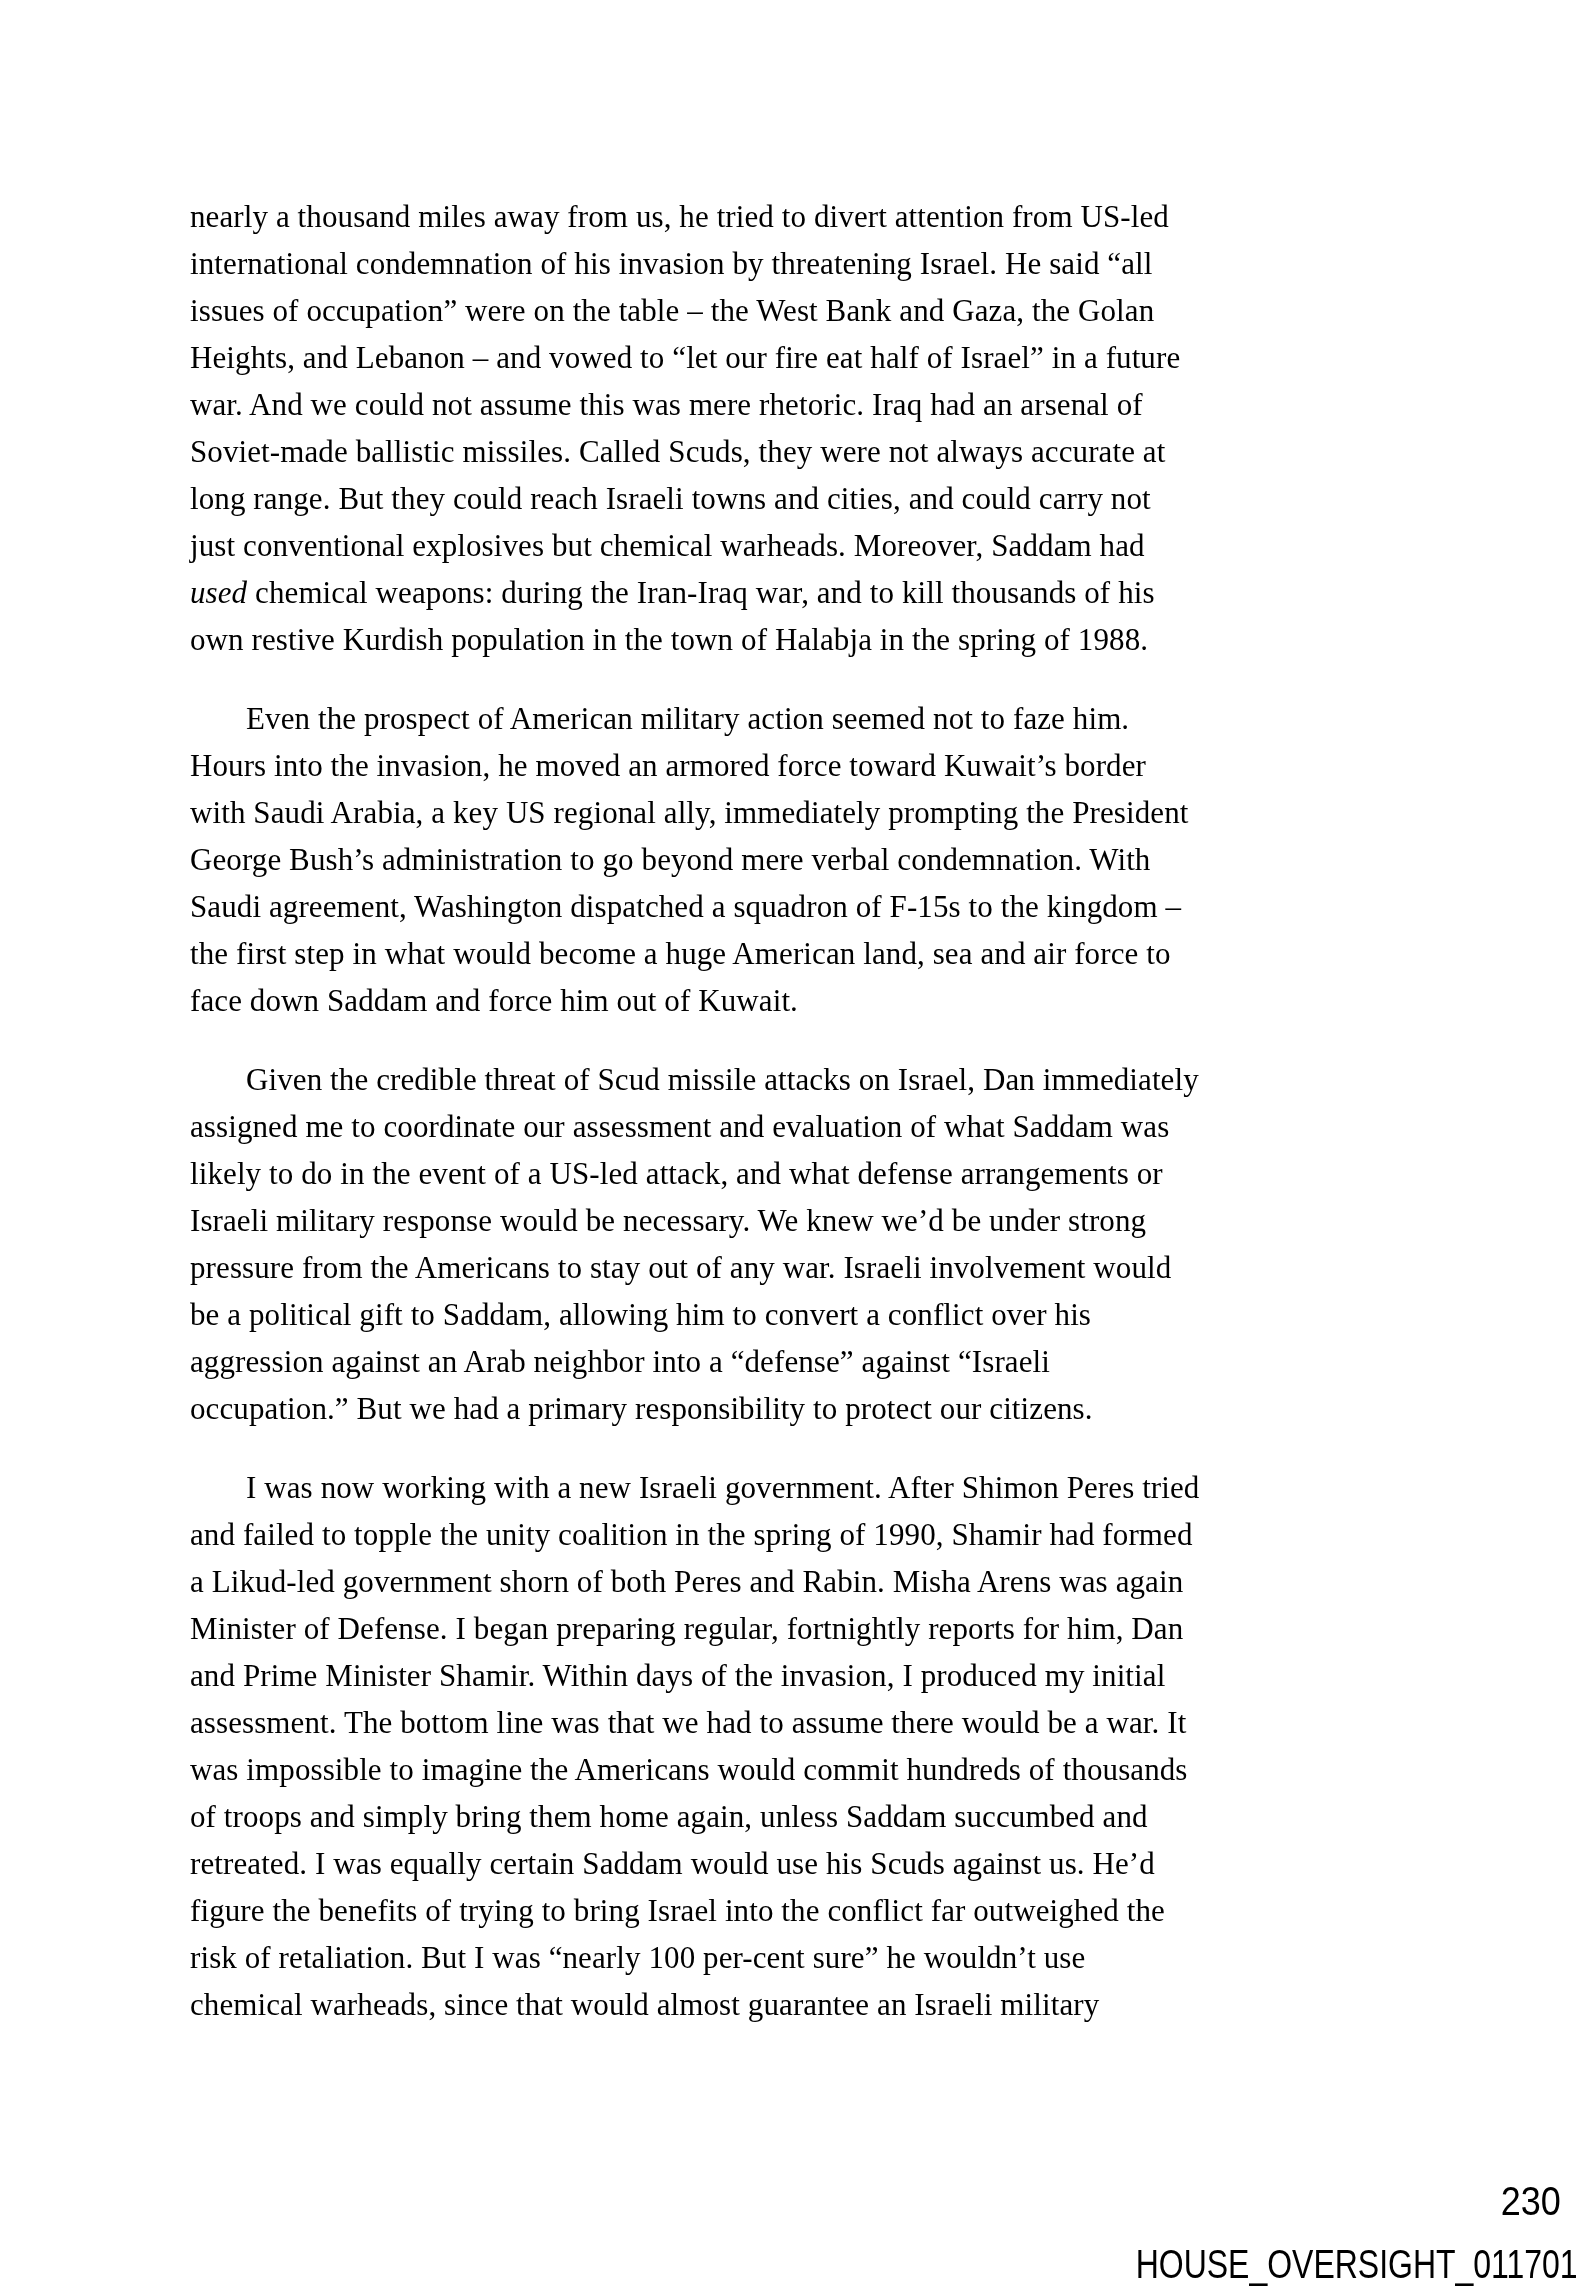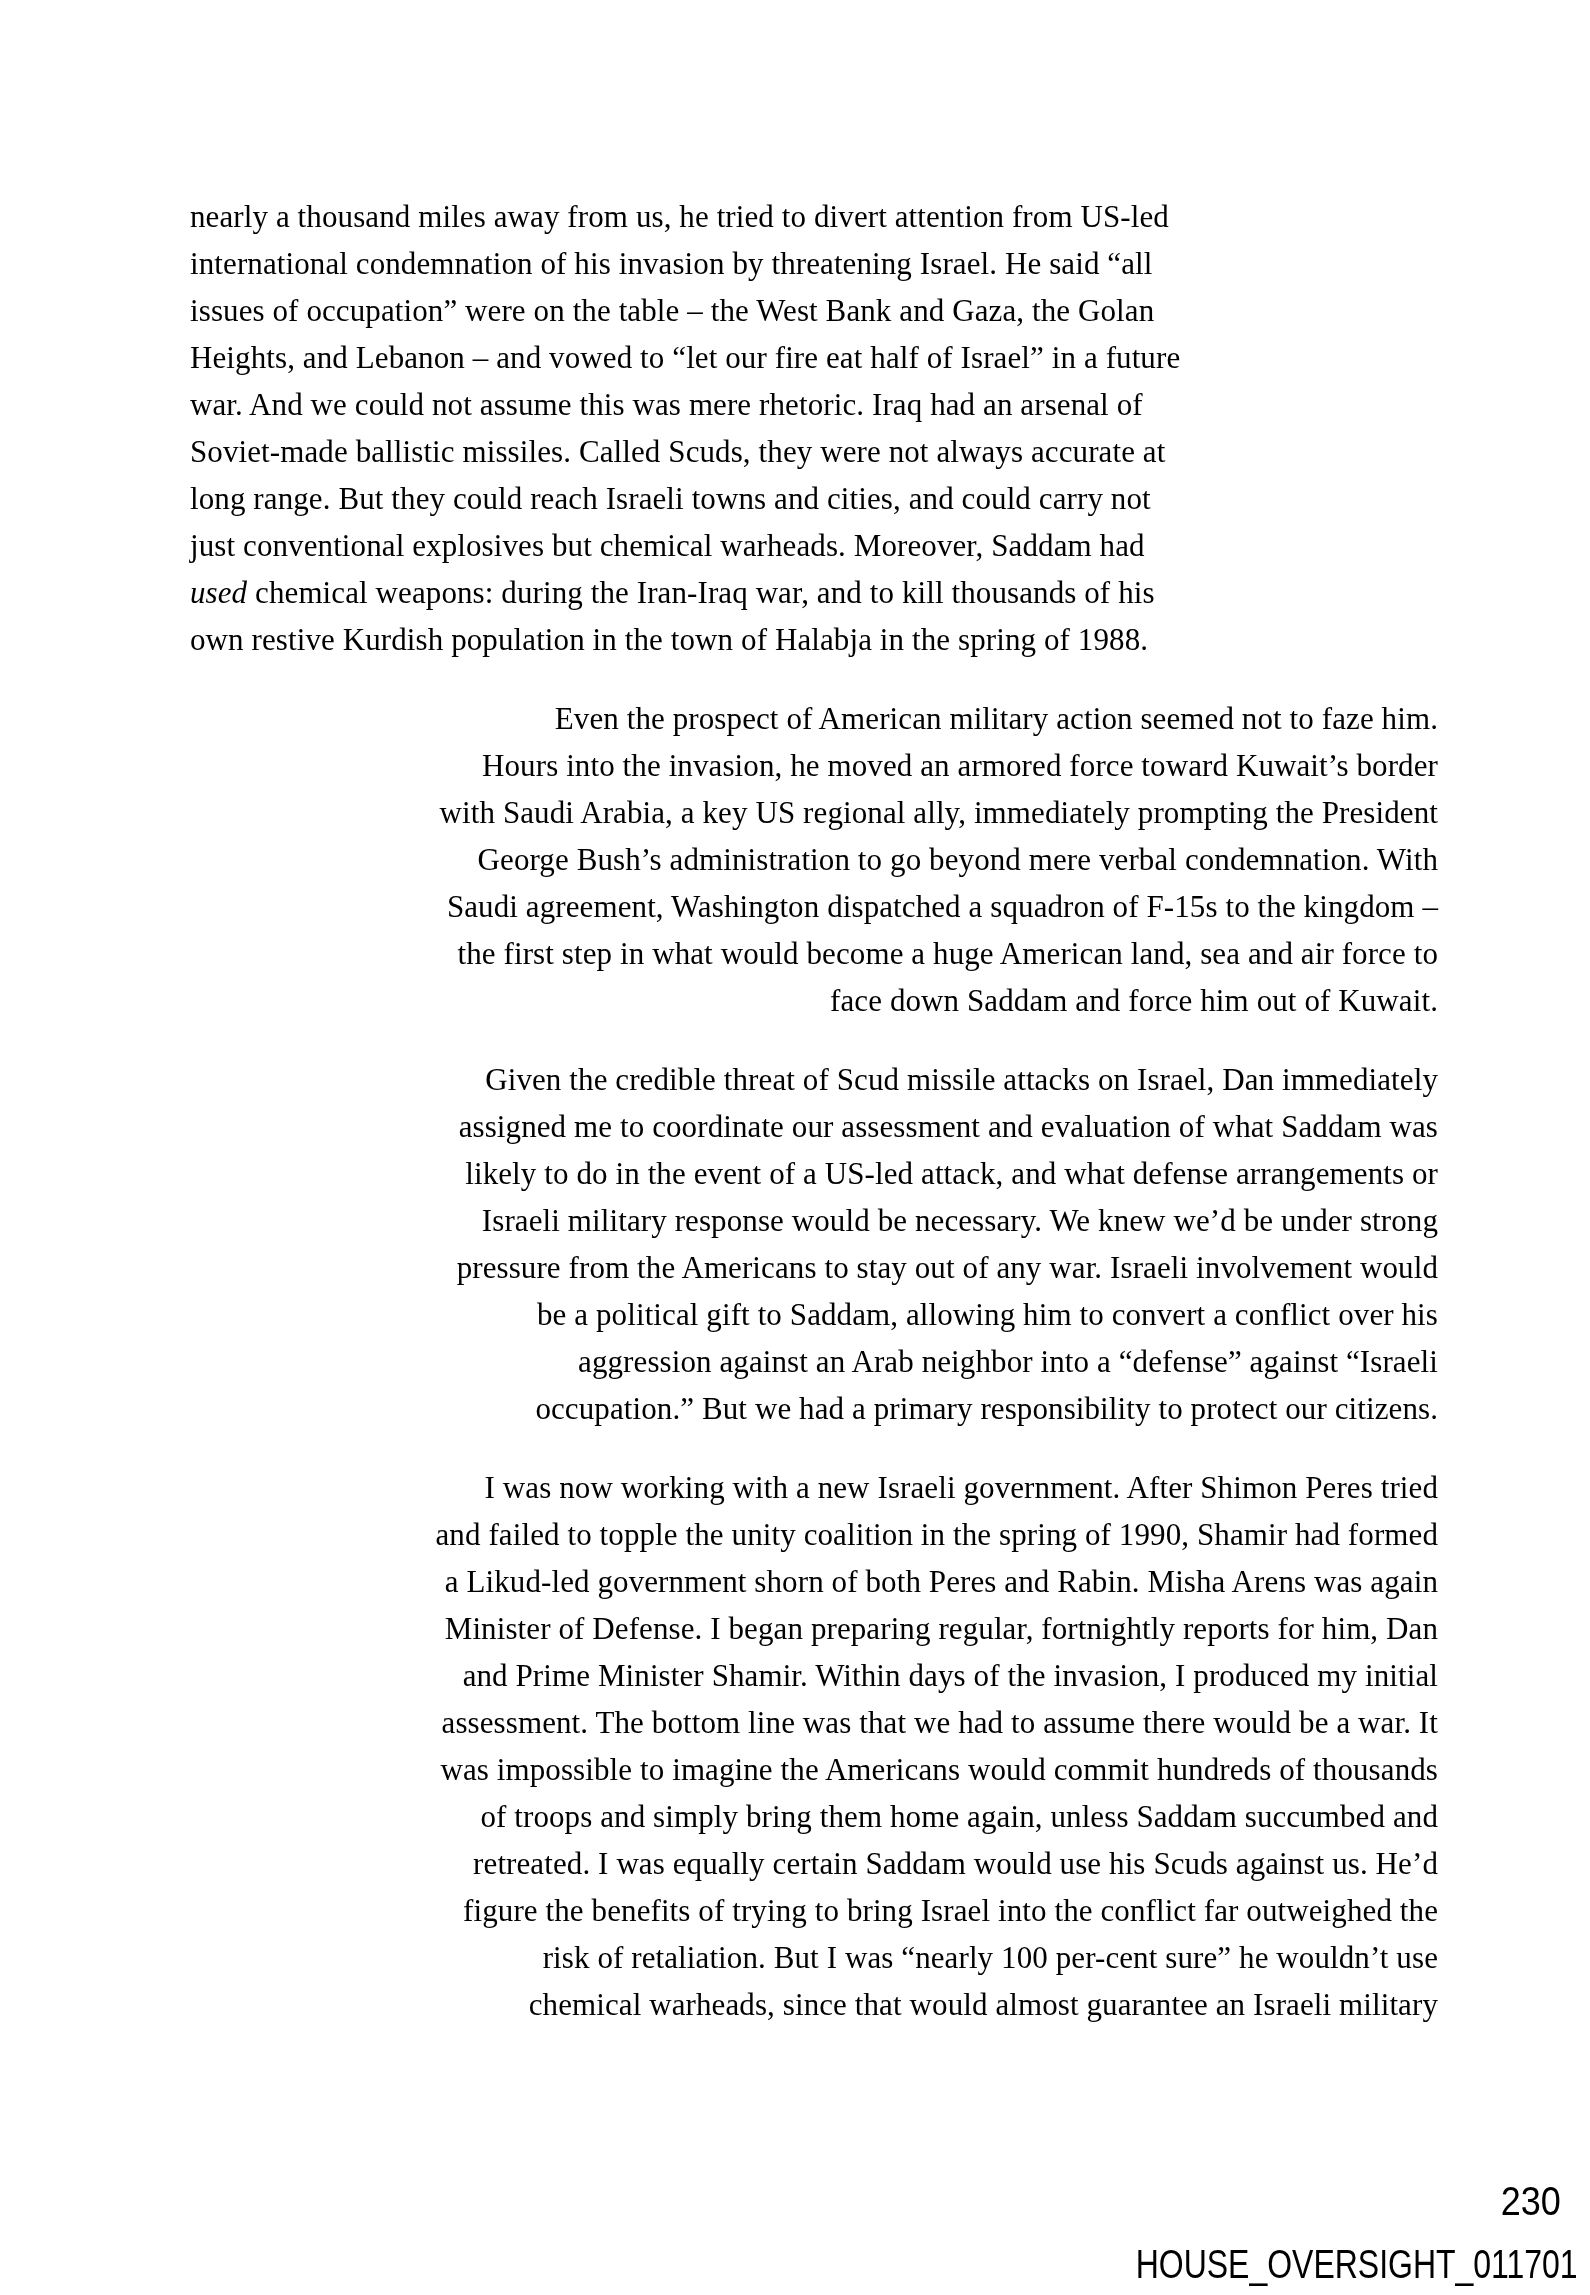"Even the prospect of American" .para.indent { text-align: right -> none }
